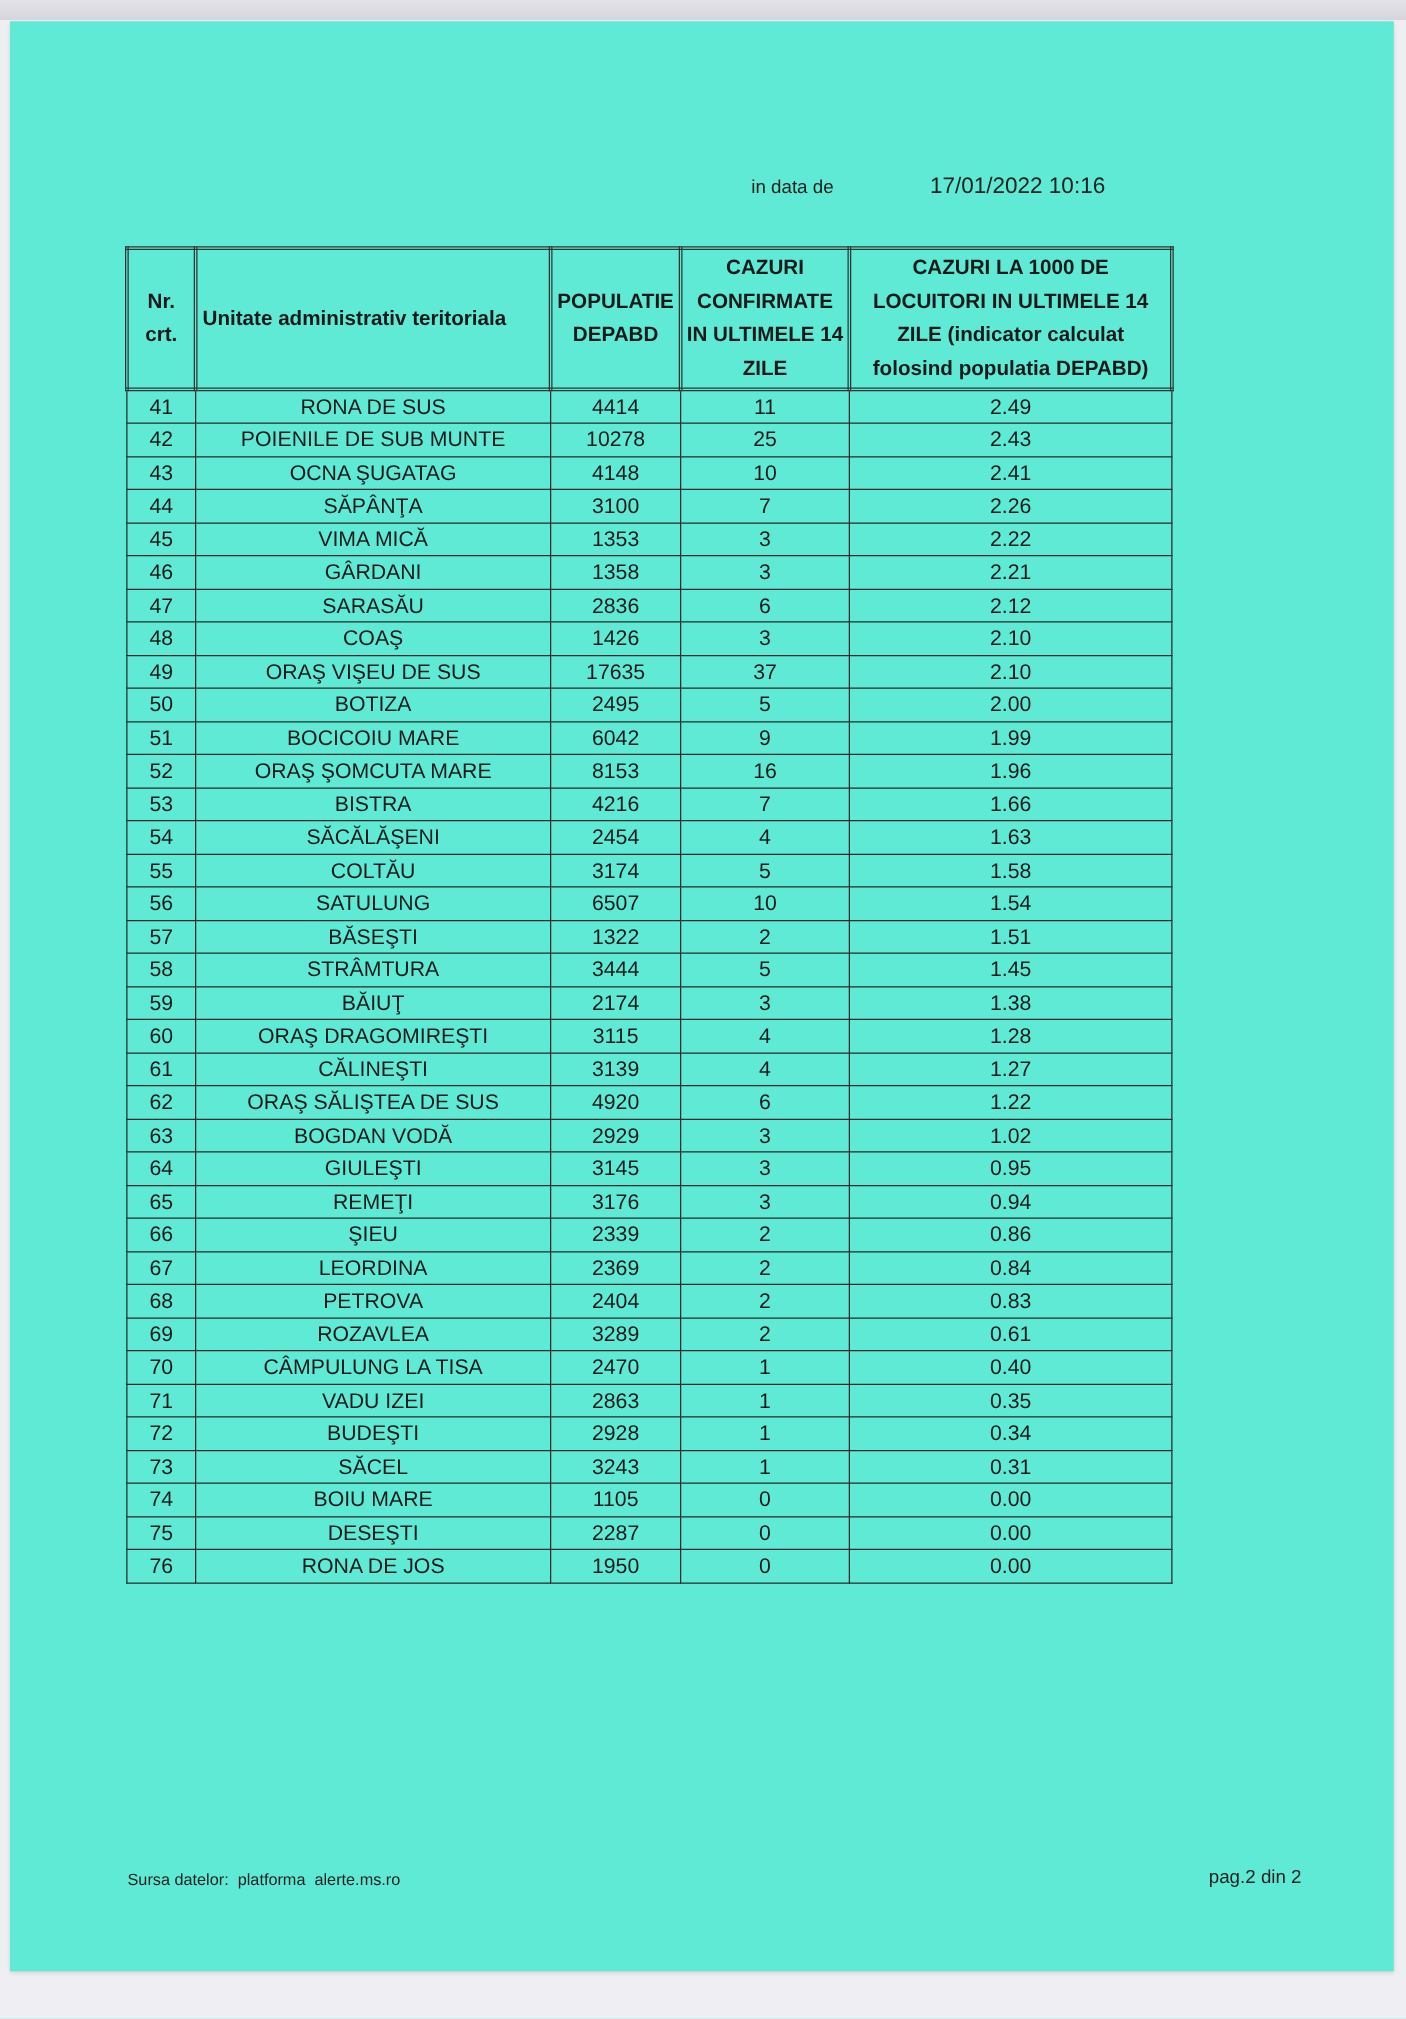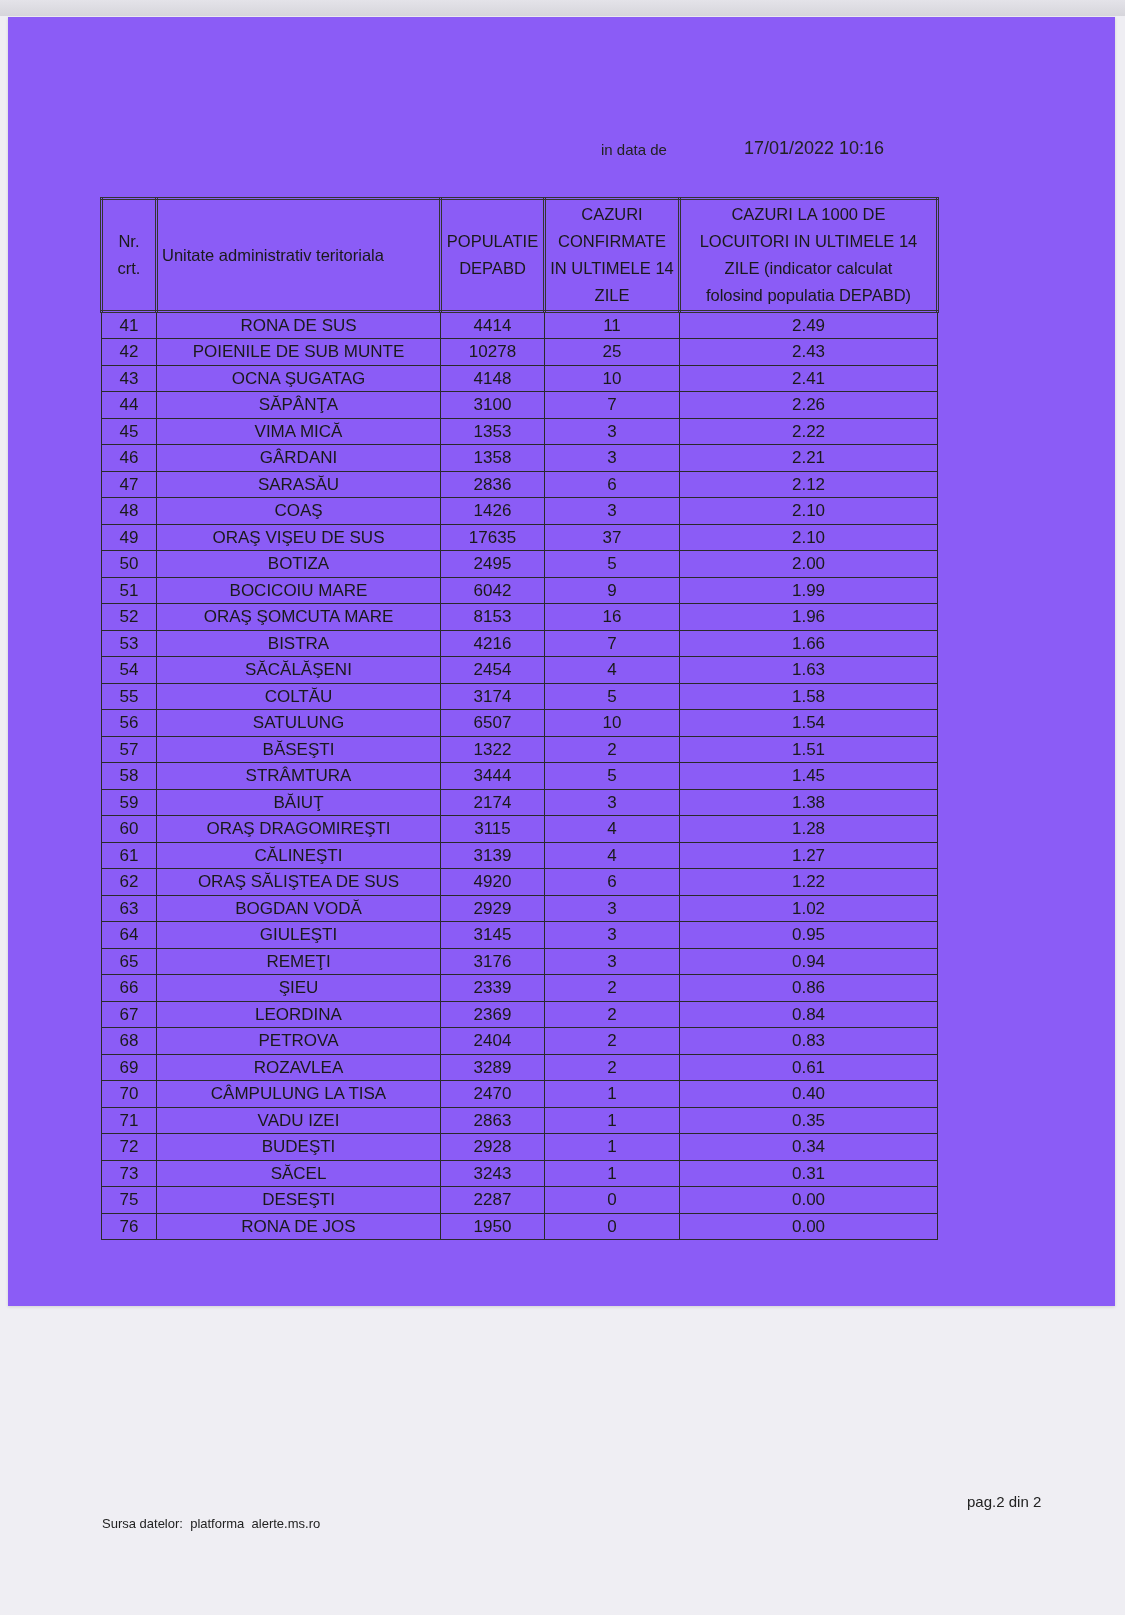"in data de" .page { background: #8b5cf6 -> #5eead4; height: 1289px -> 1560px }
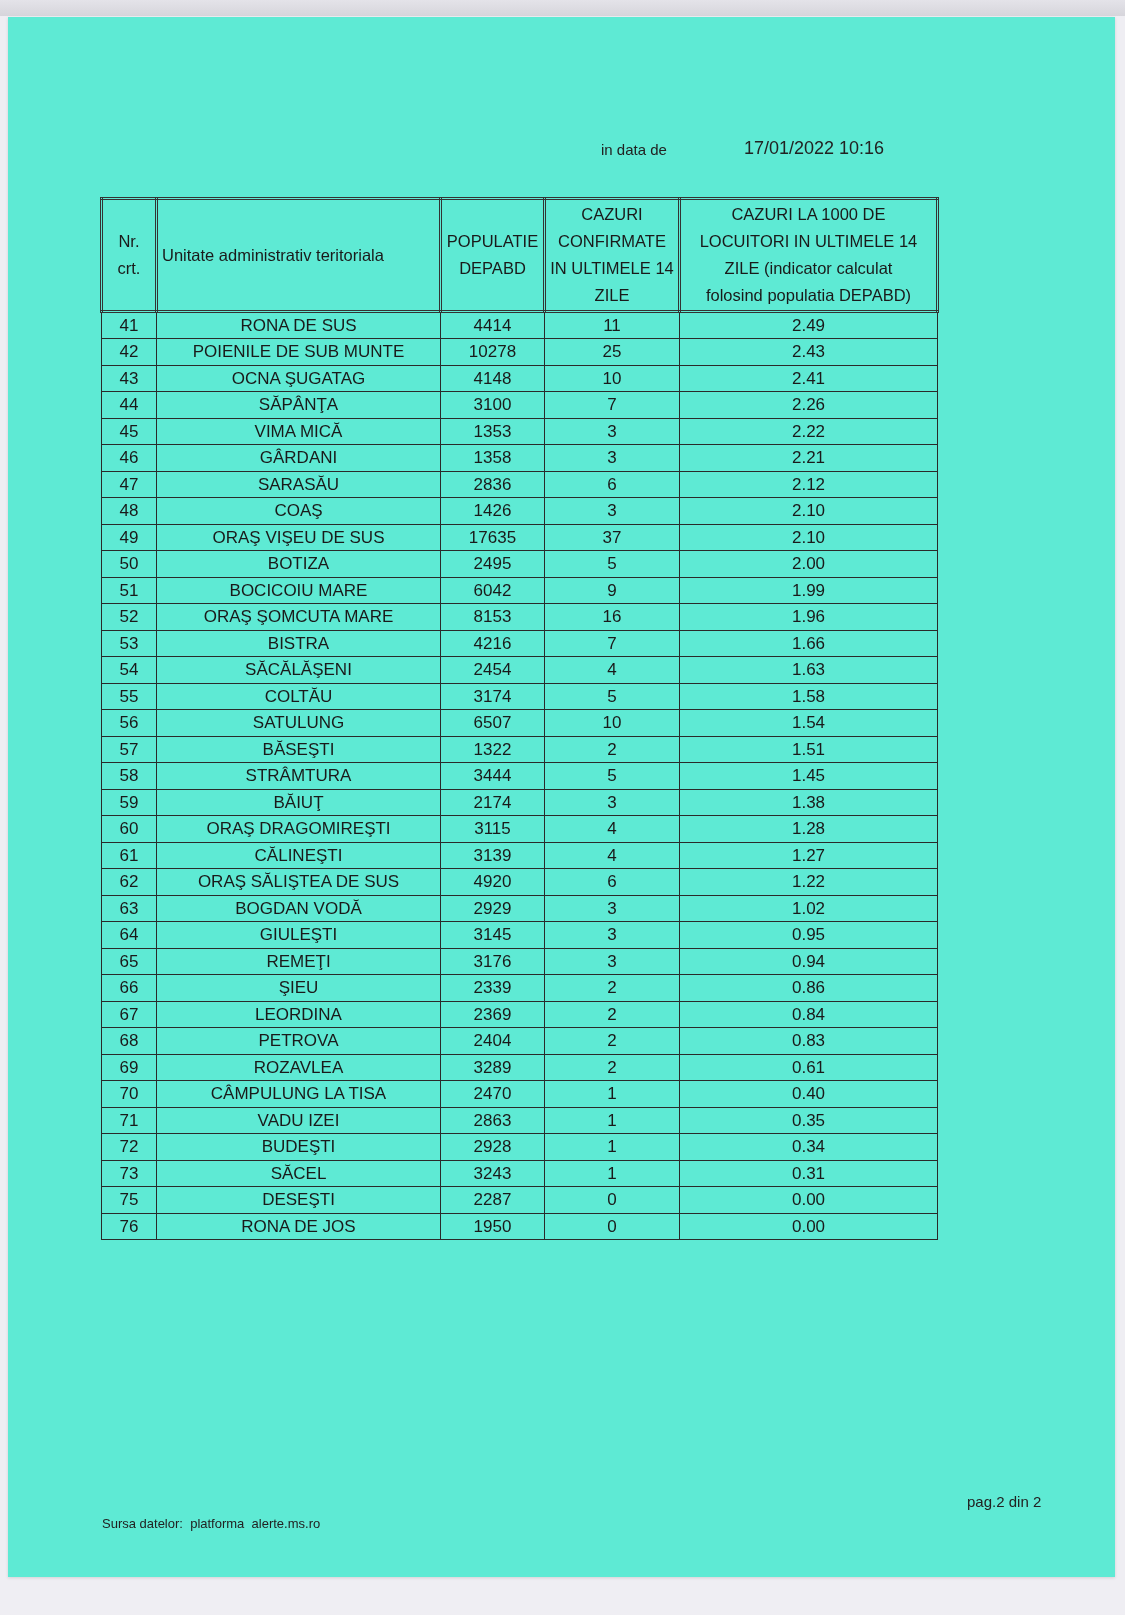"CAZURI" table.data thead th { font-weight: normal -> bold }
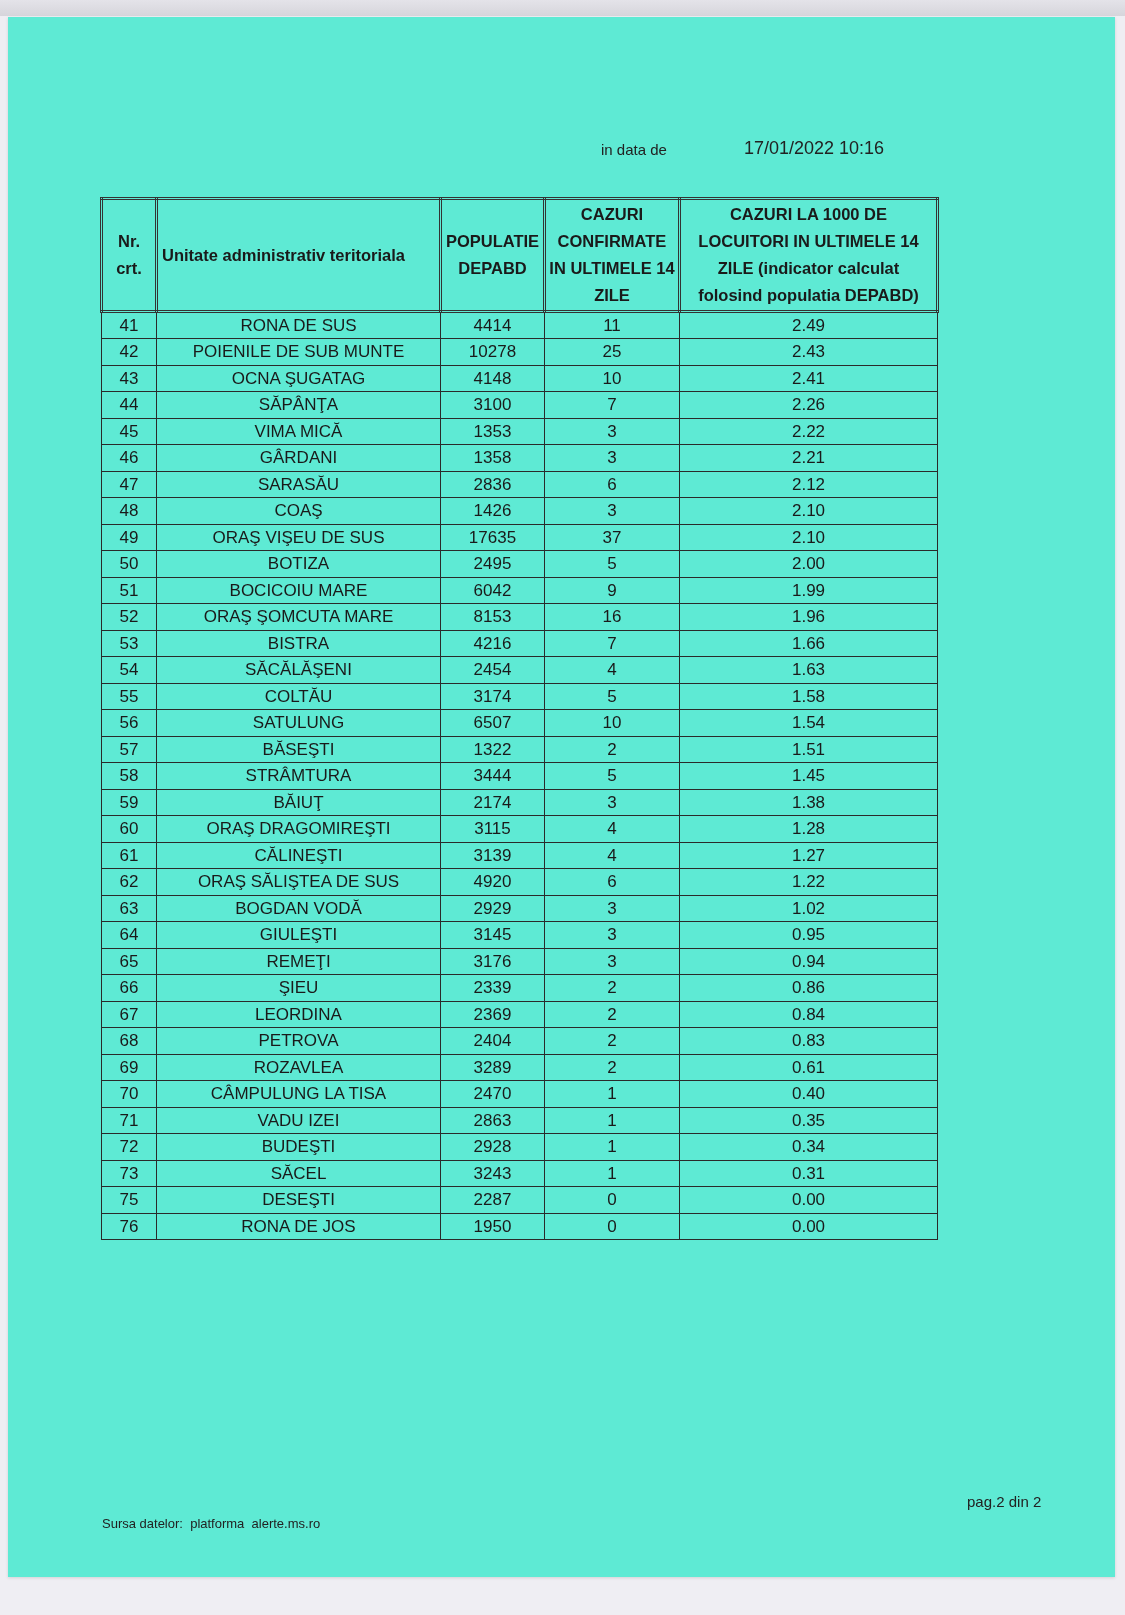"74" tr { html: none -> <tr> <td>74</td> <td>BOIU MARE</td> <td>1105</td> <td>0</td> <td>0.00</td> </tr> }
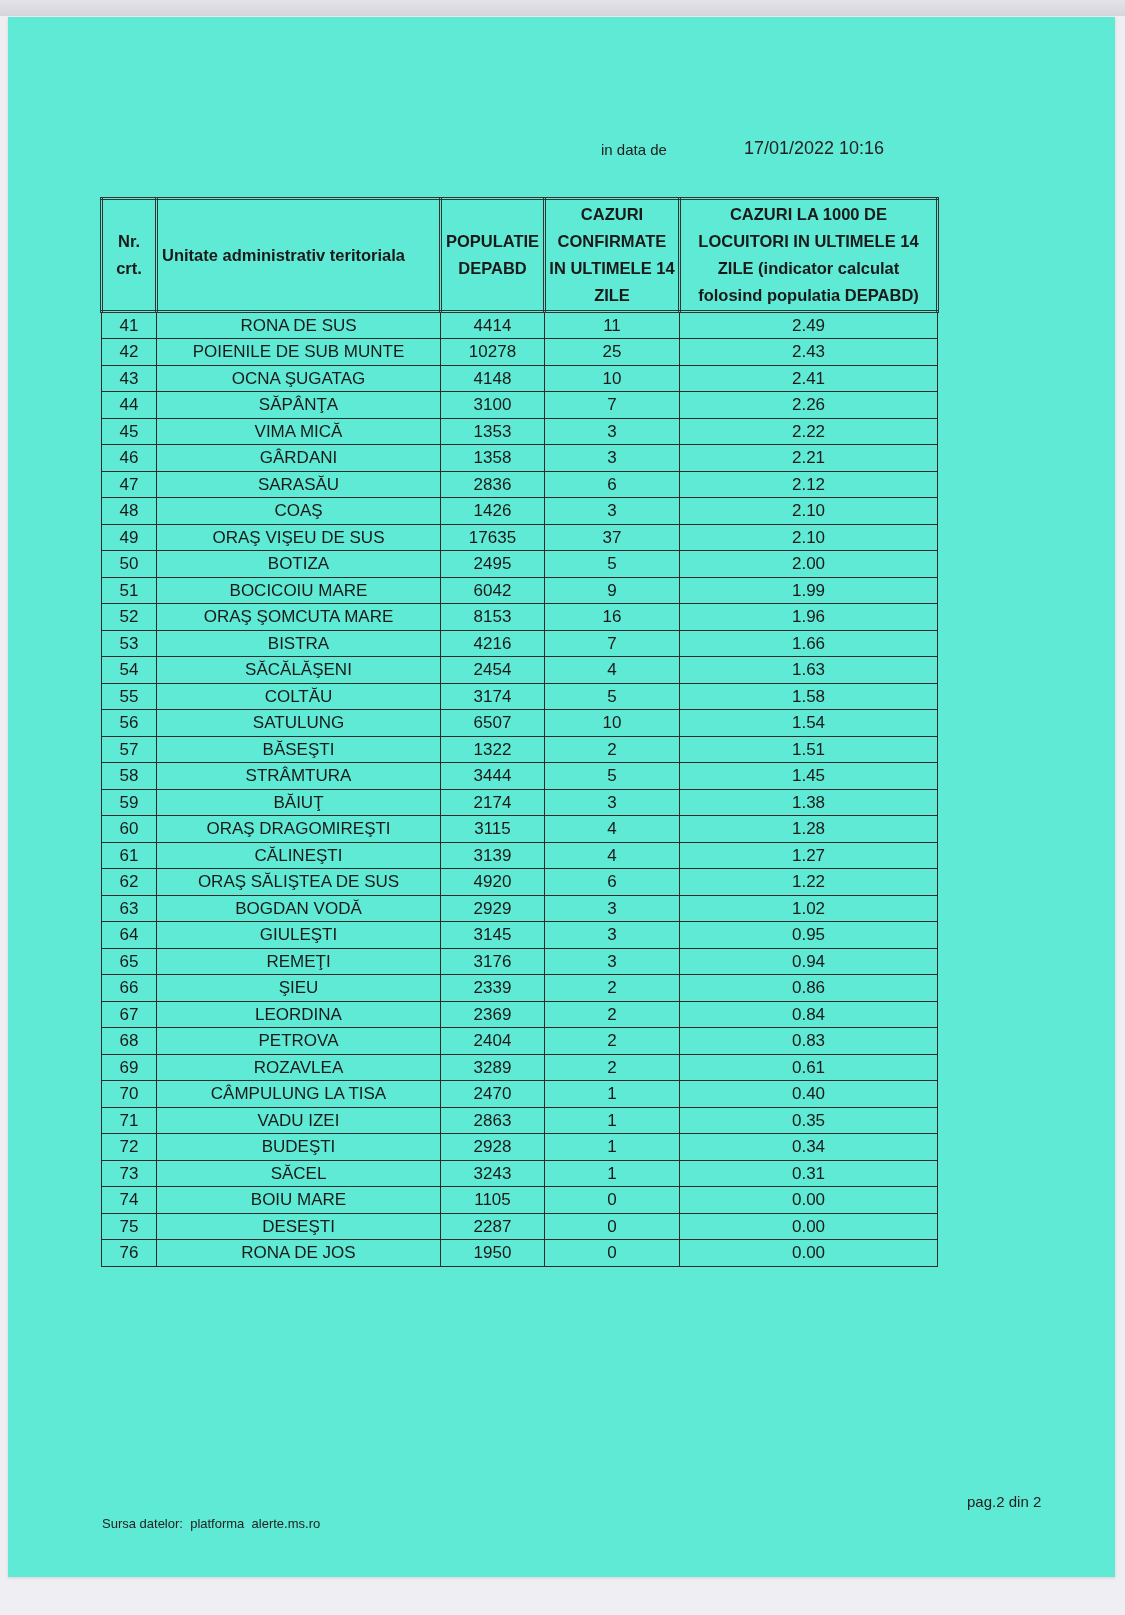"Sursa datelor: platforma alerte.ms.ro" .footer-left { margin-top: 20px -> none }
